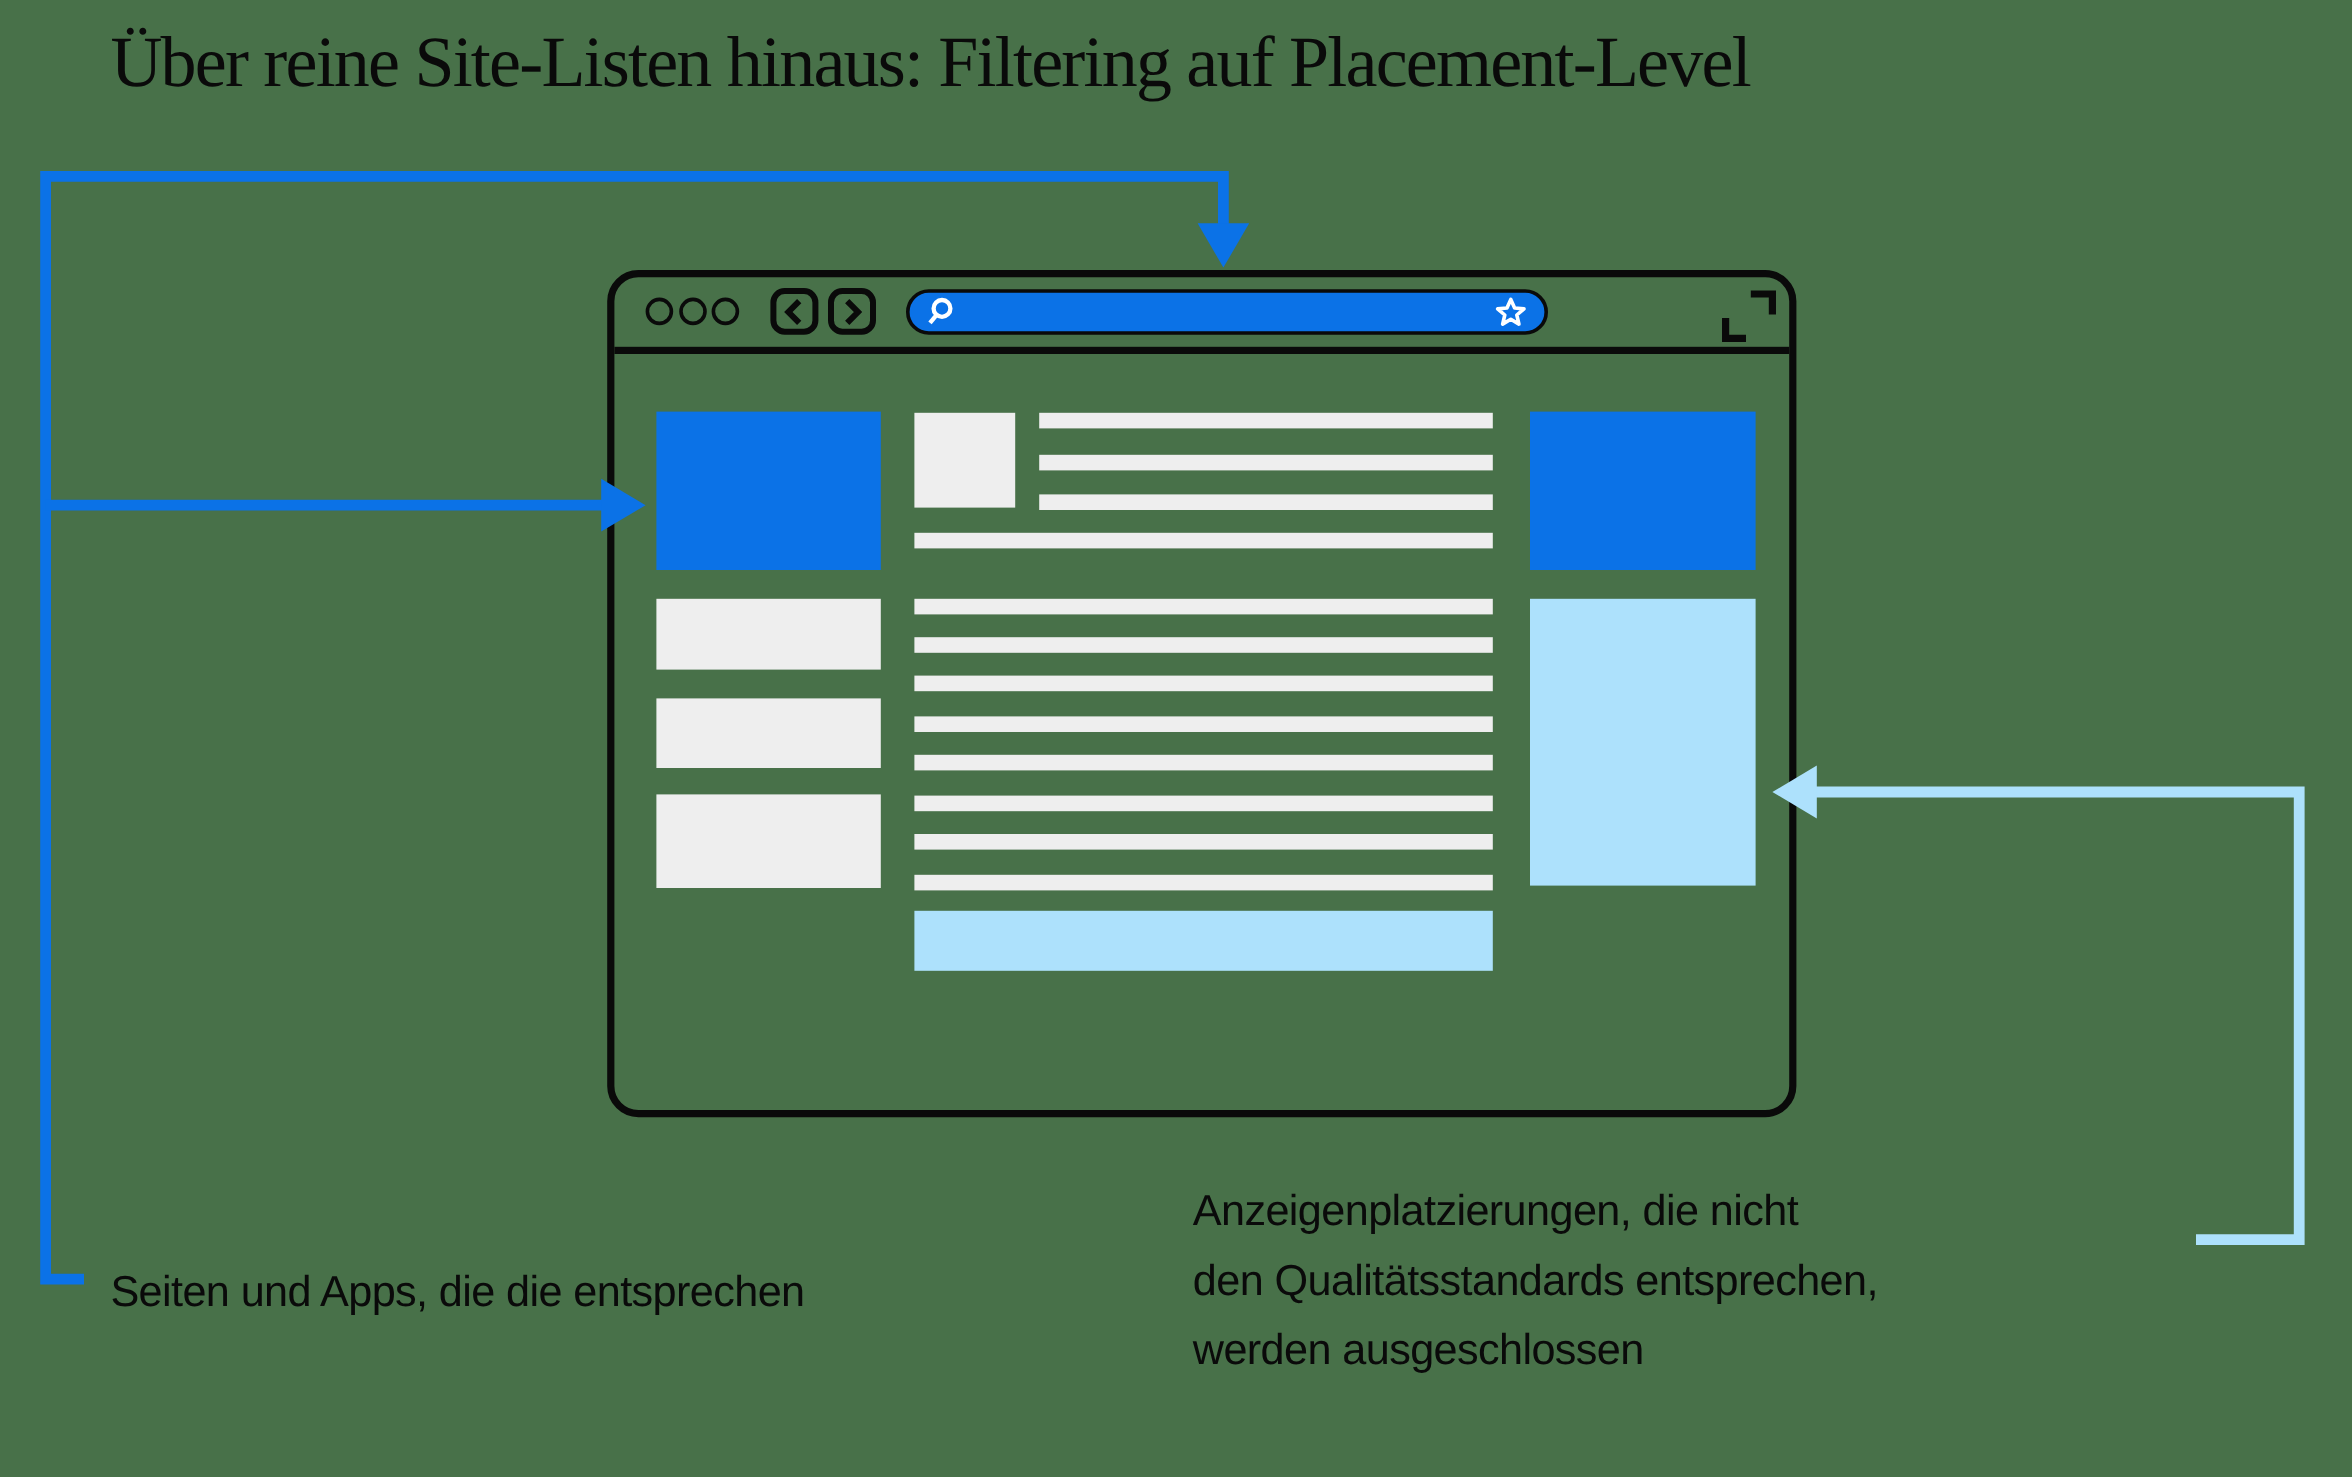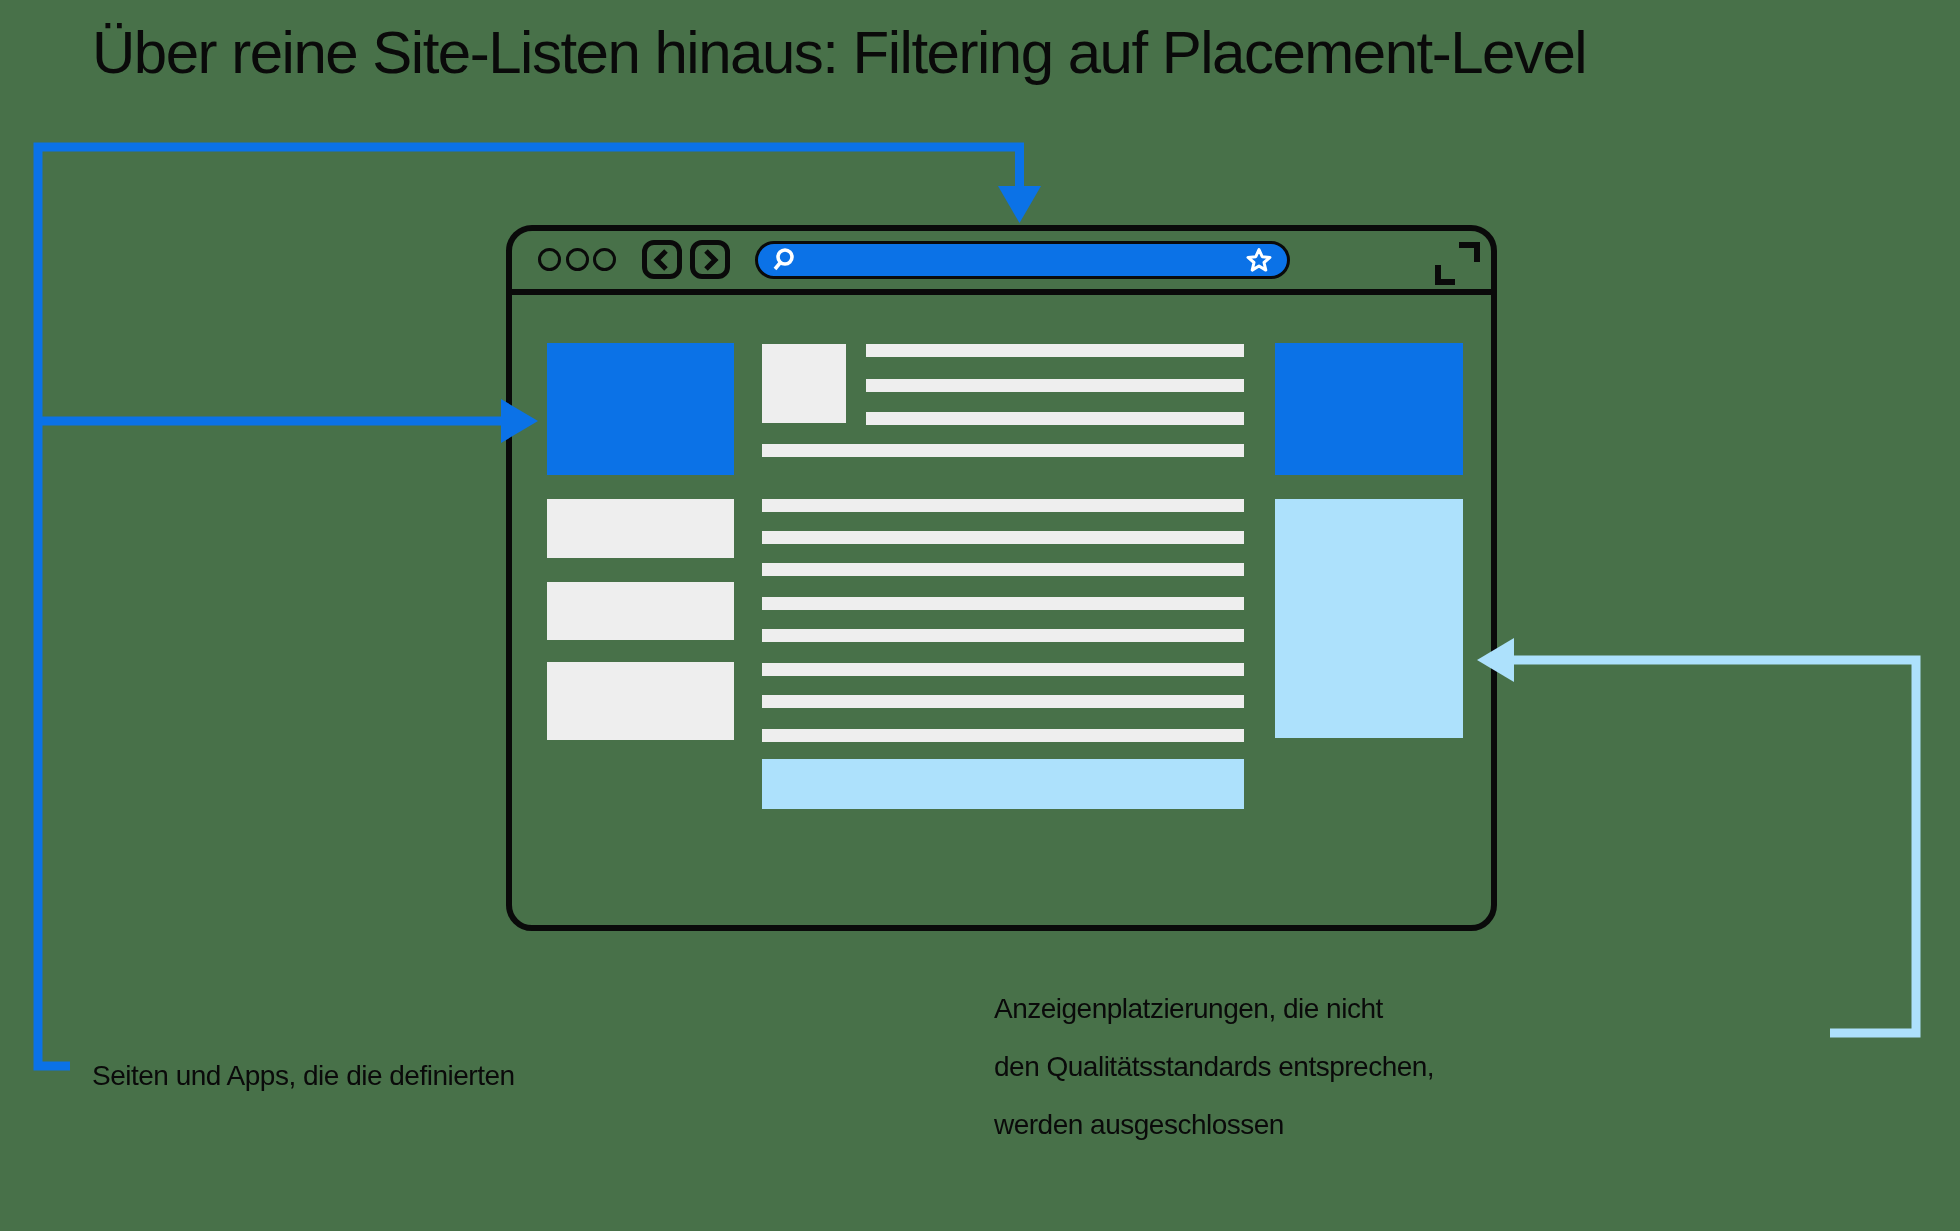"Über reine Site-Listen hinaus: Filtering" .title { font-family: none -> Liberation Serif, serif }
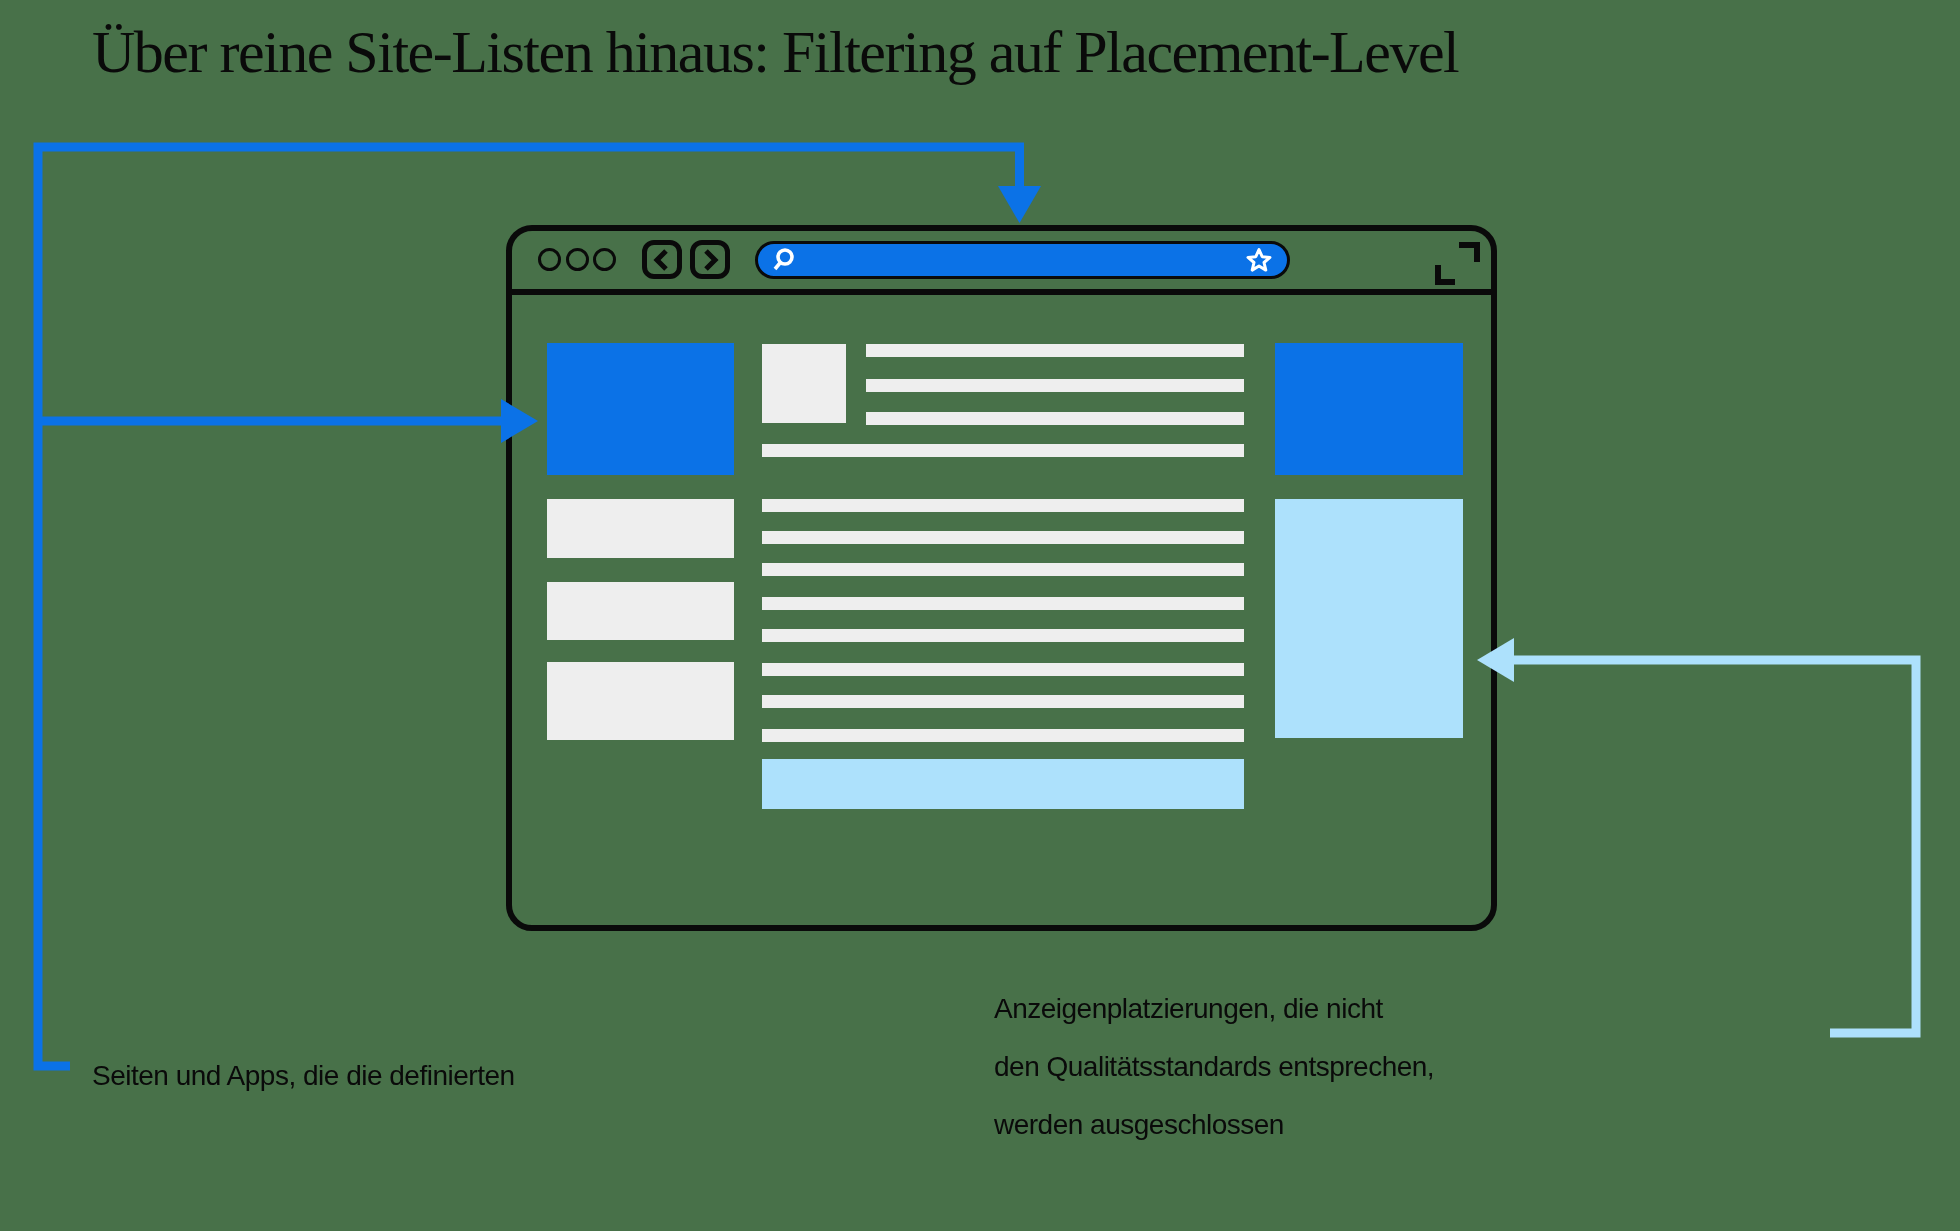"Anzeigenplatzierungen, die nicht" .note { font-size: 28px -> 36px }
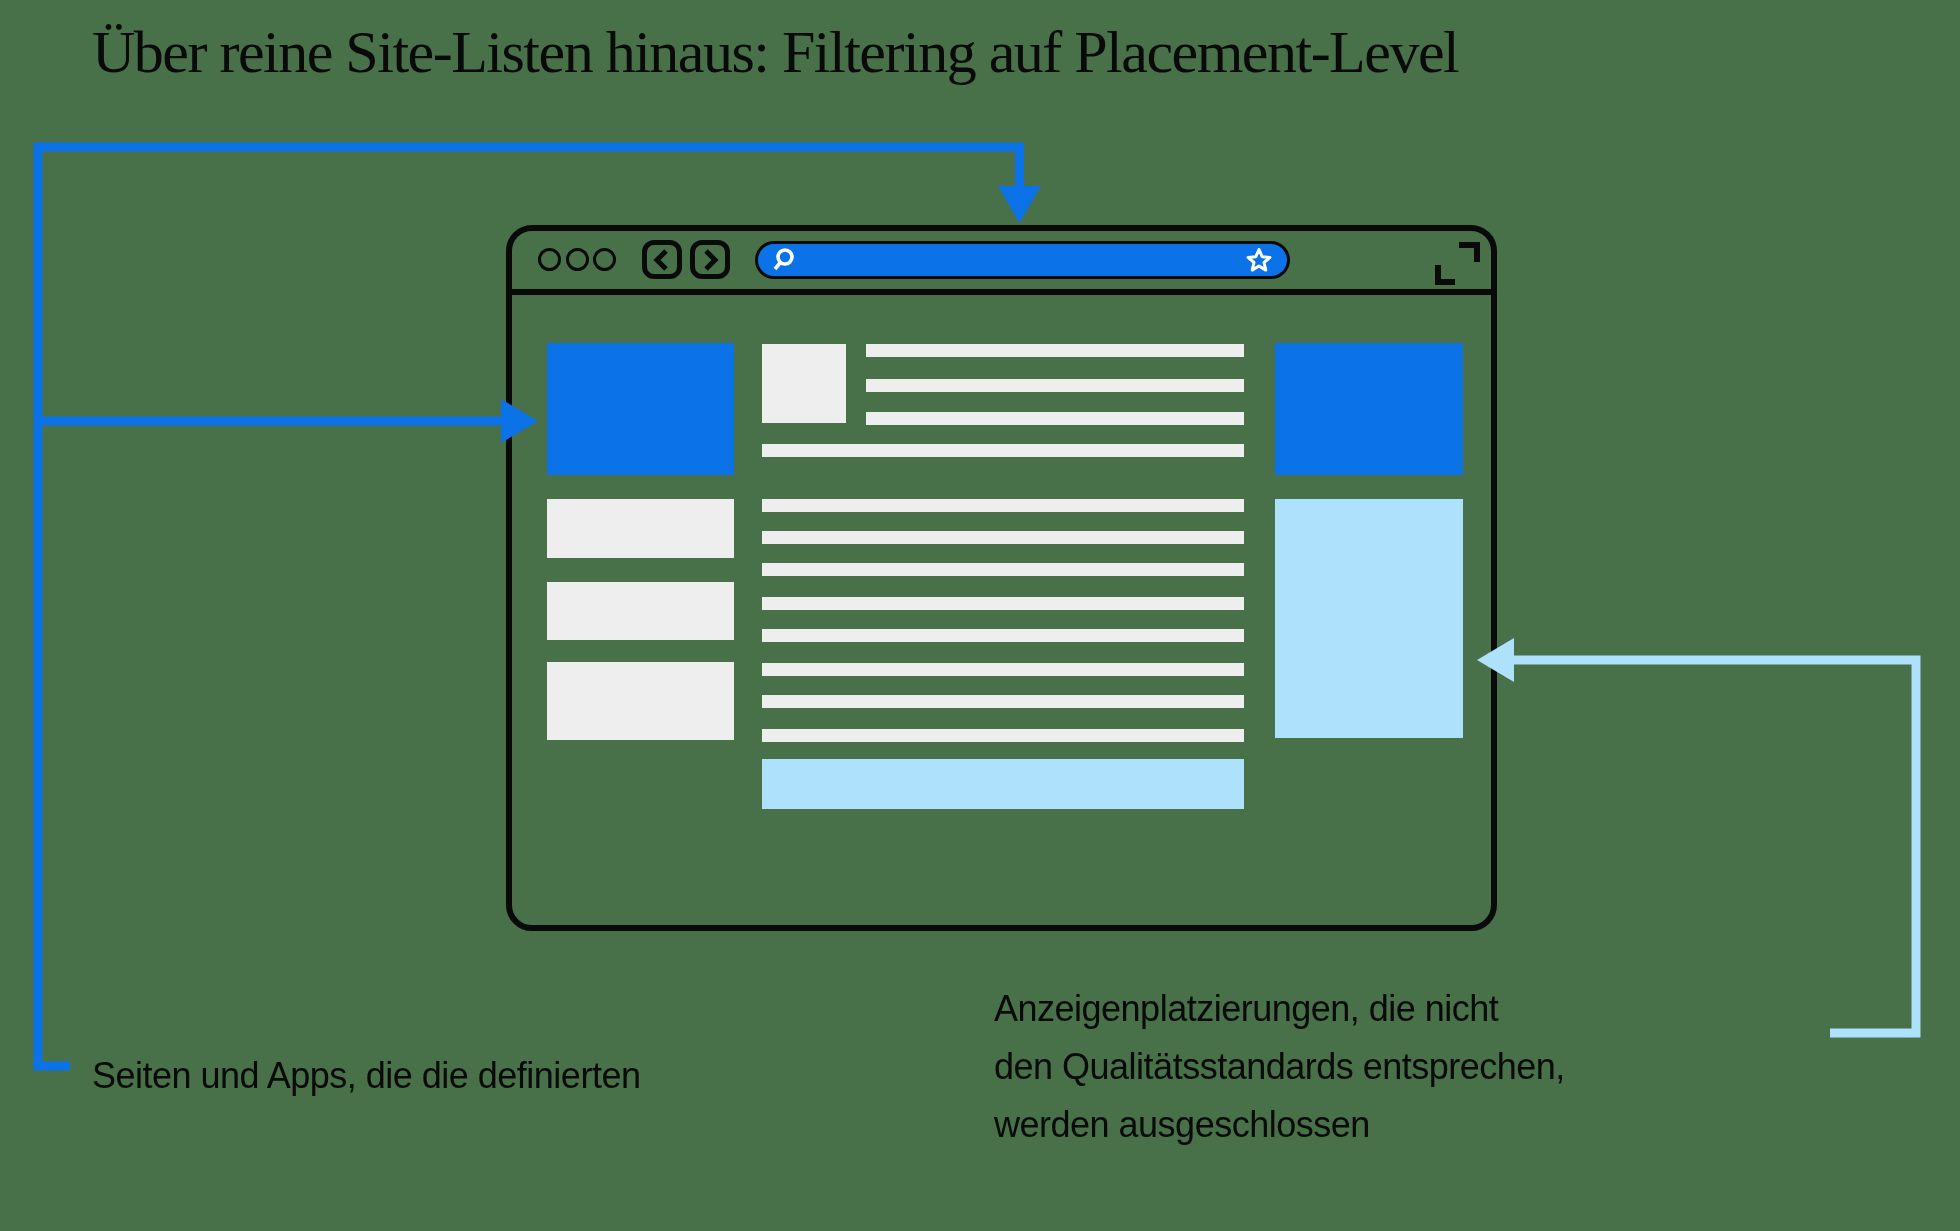"Seiten und Apps, die die" span { text: definierten -> entsprechen }
